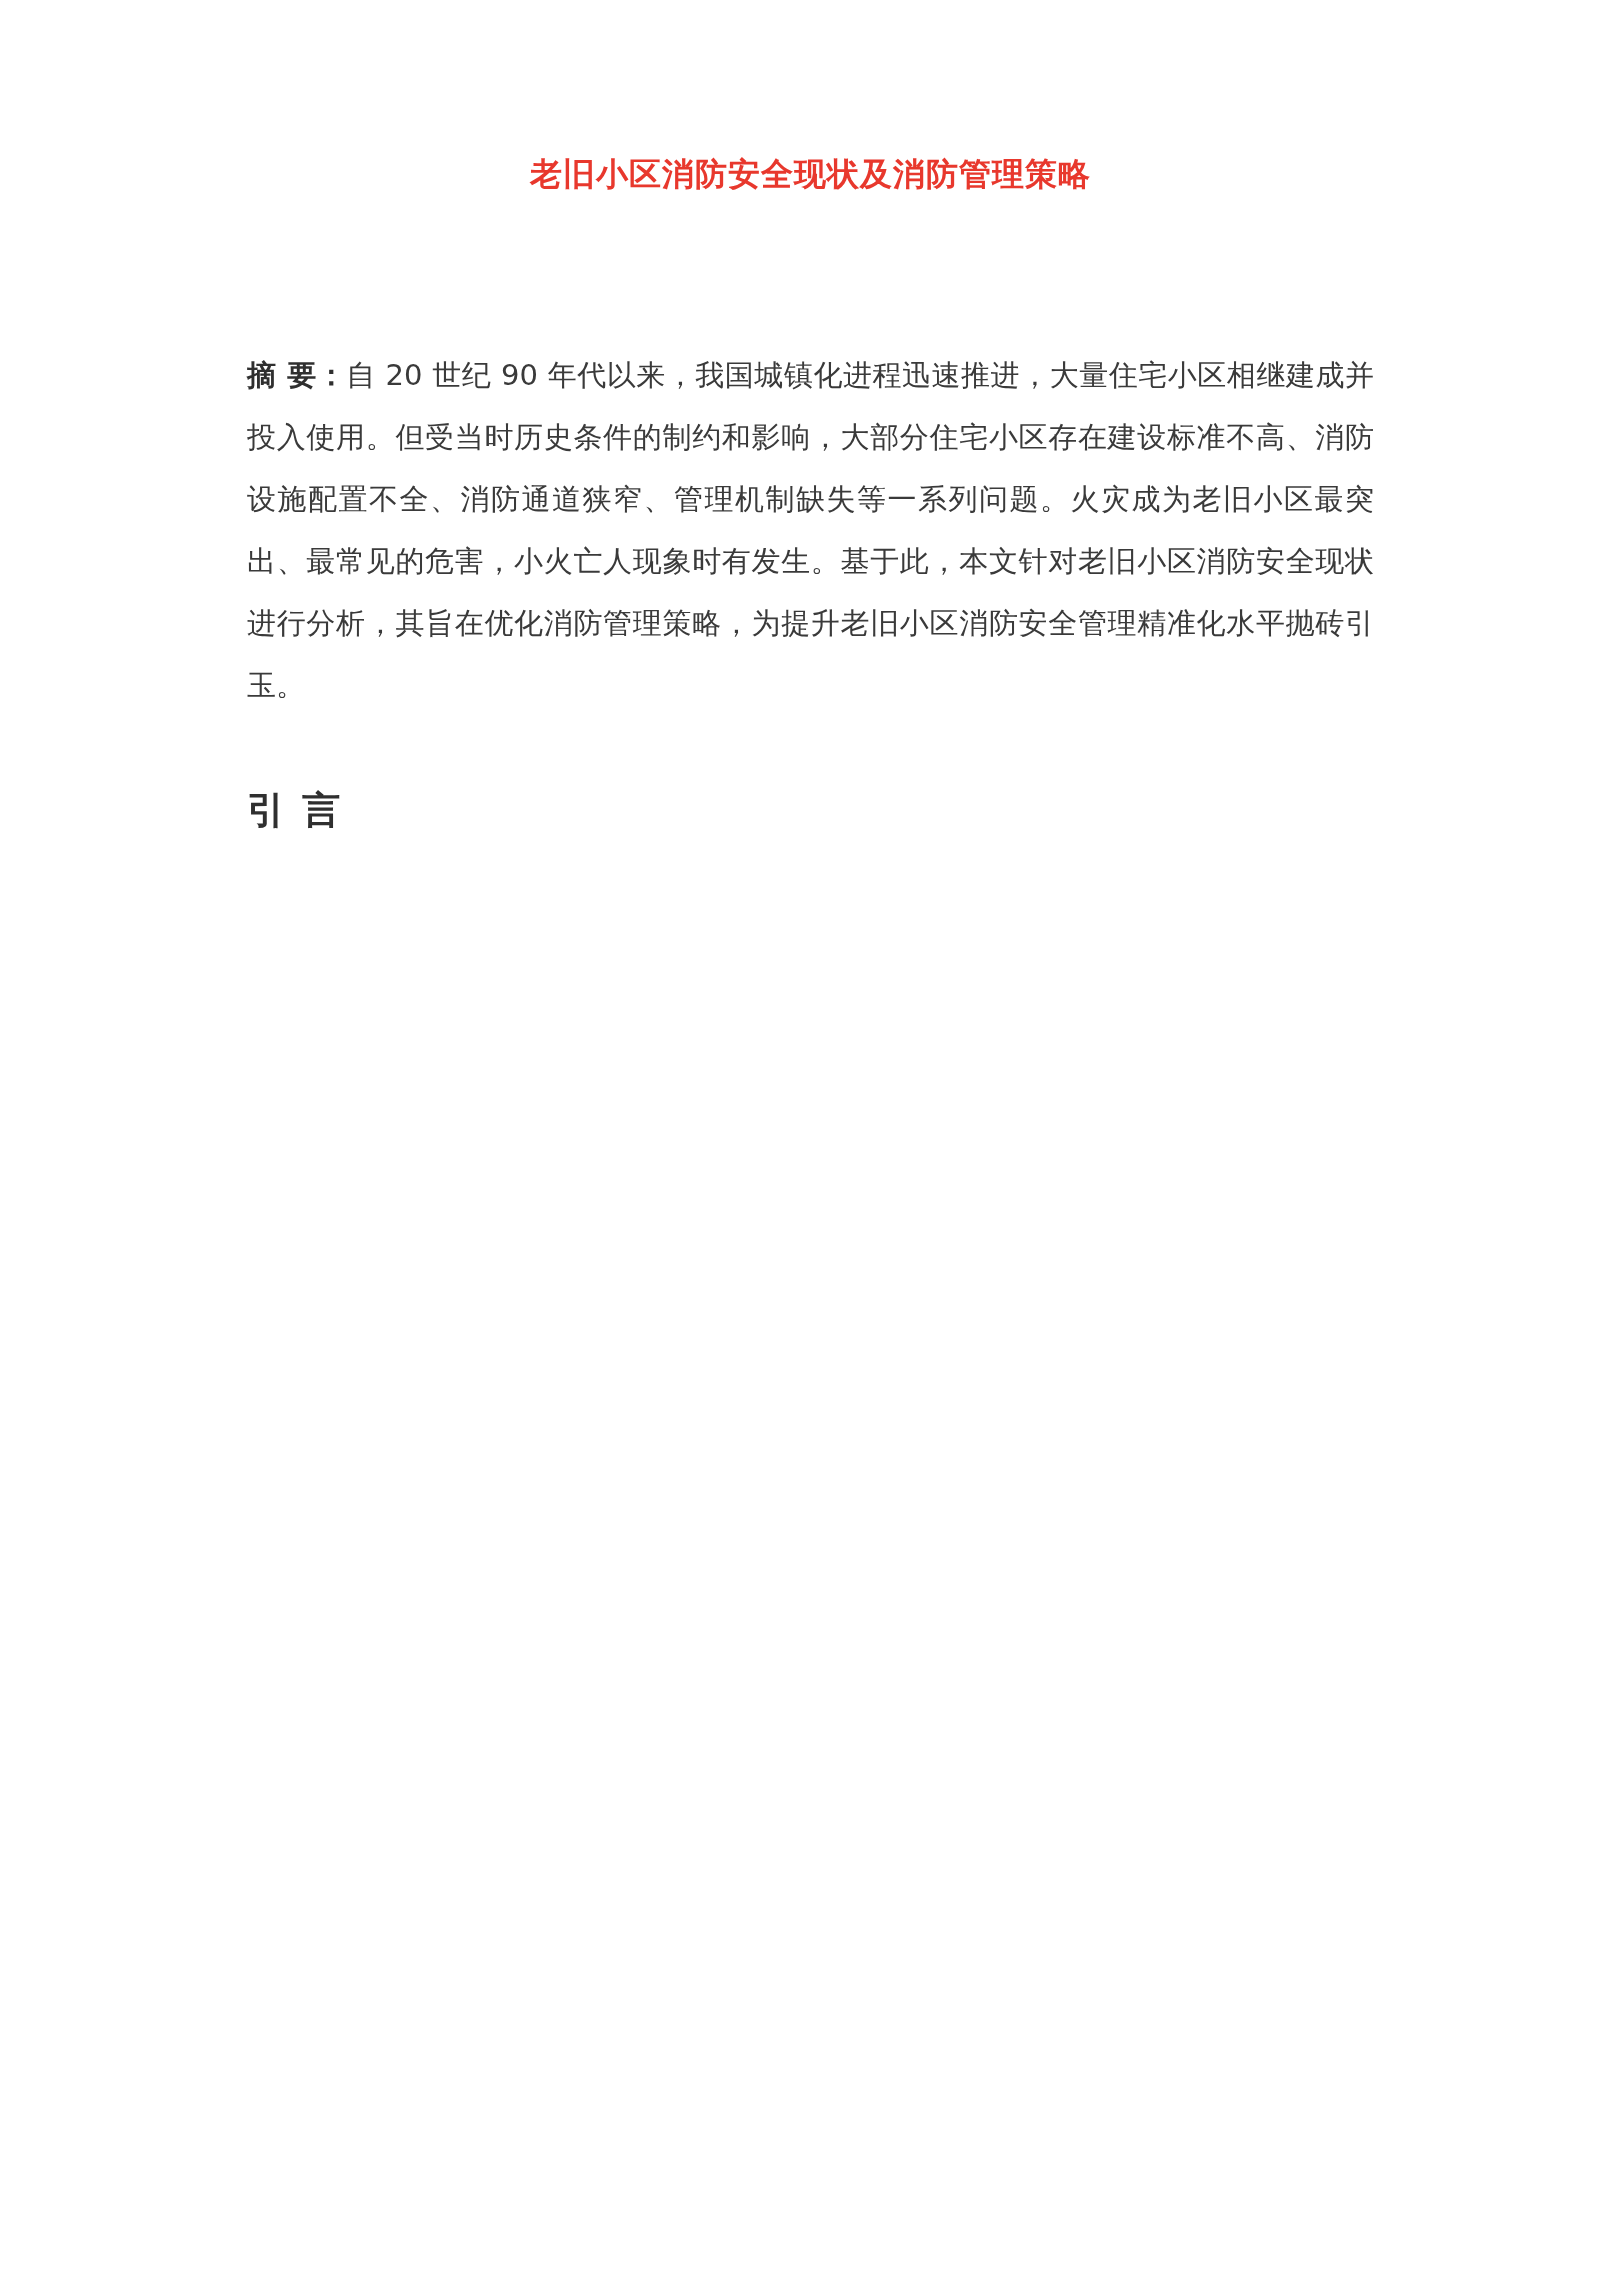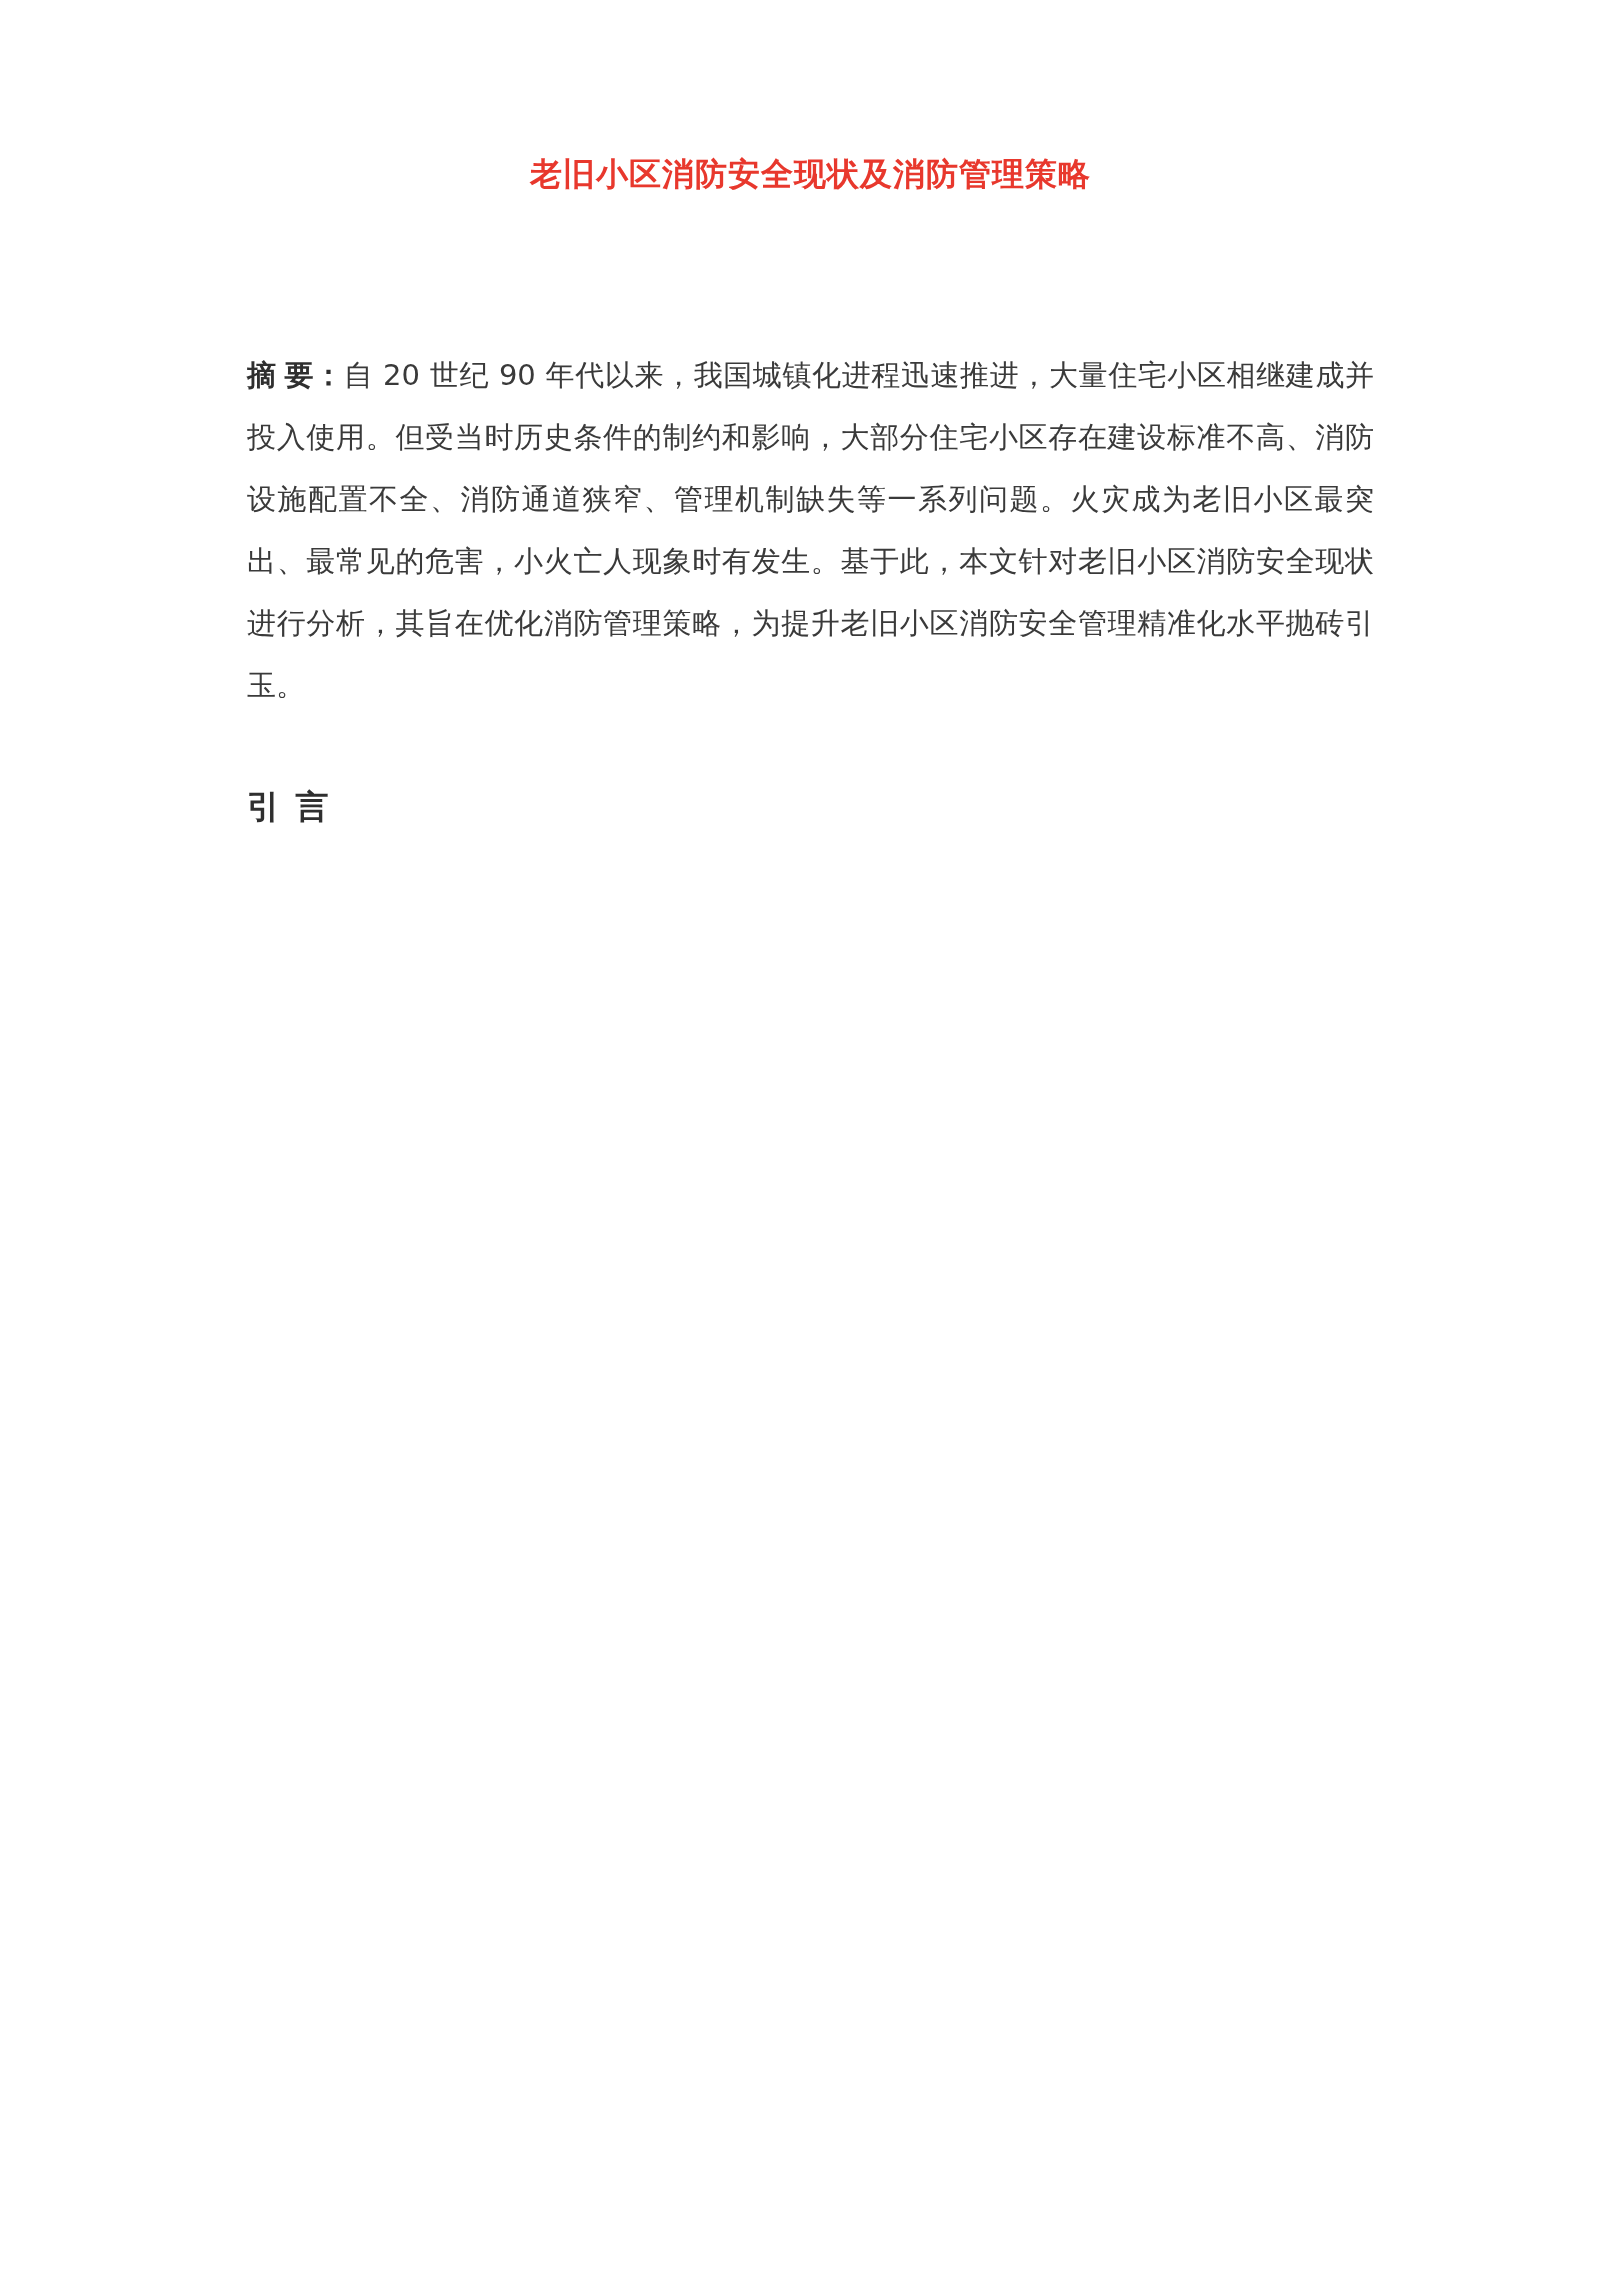"摘 要：" .lead { font-family: Liberation Serif, serif -> none }
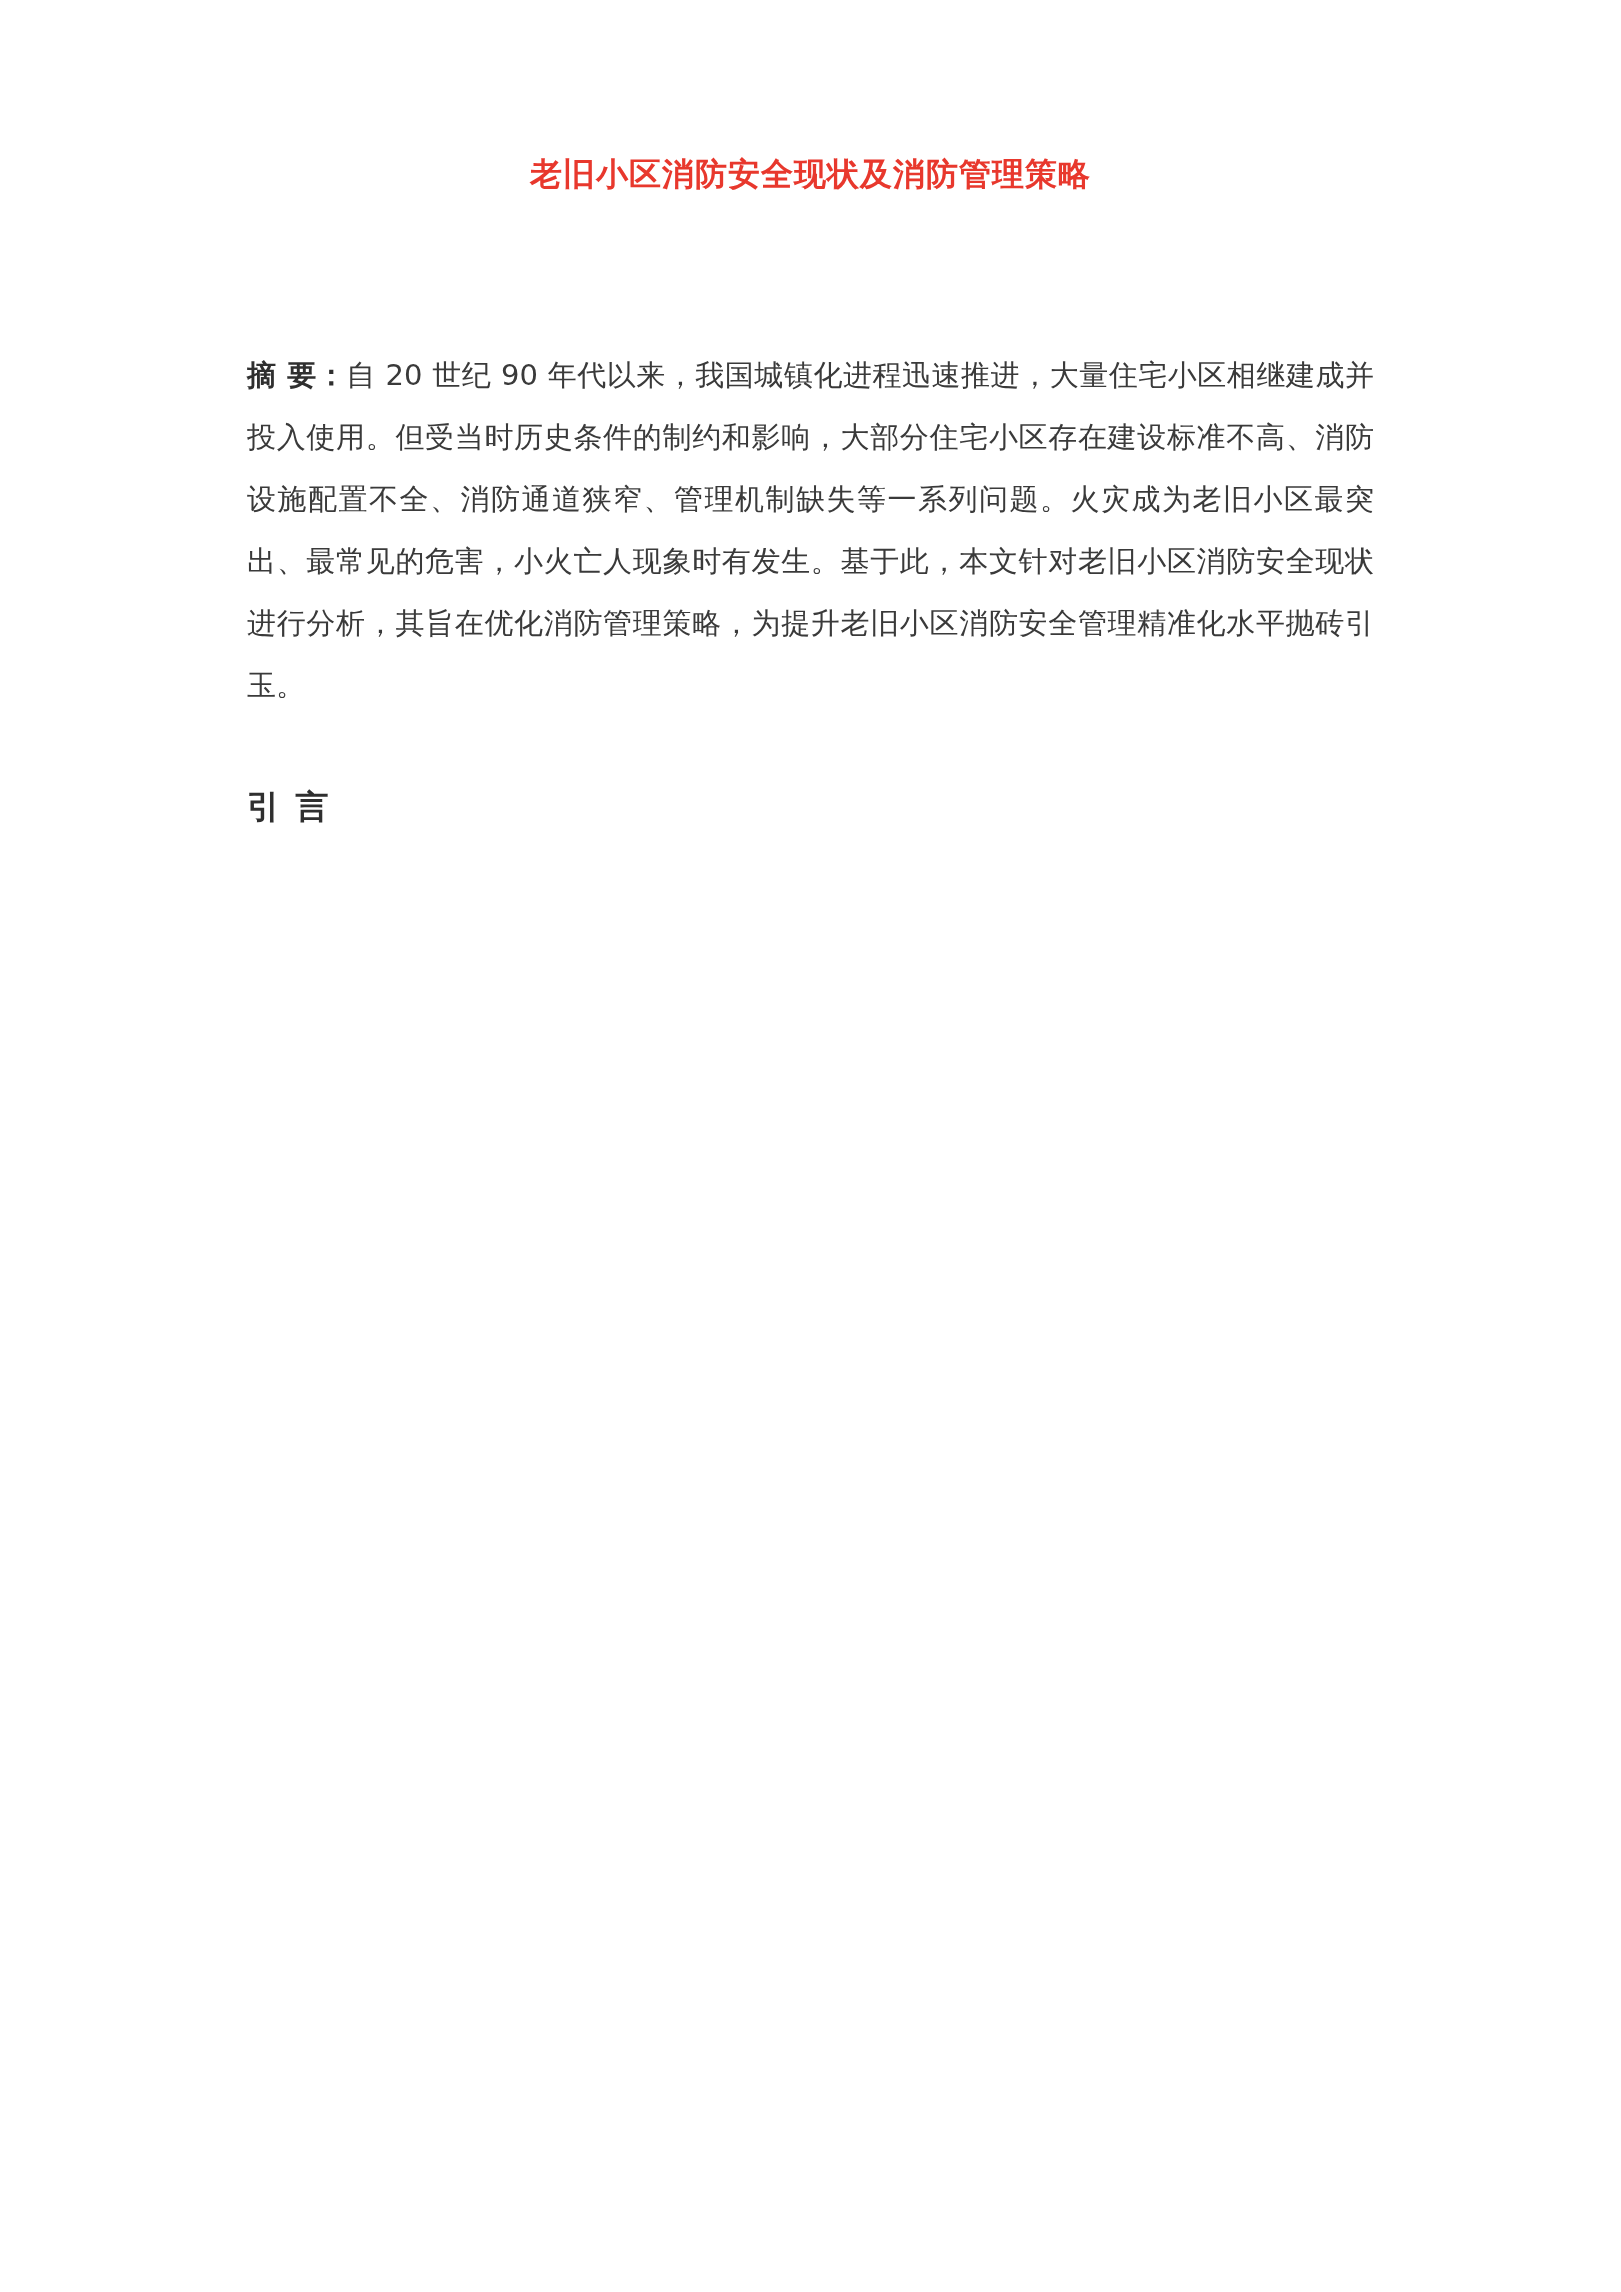"引 言" .heading { font-size: 33px -> 38px }
